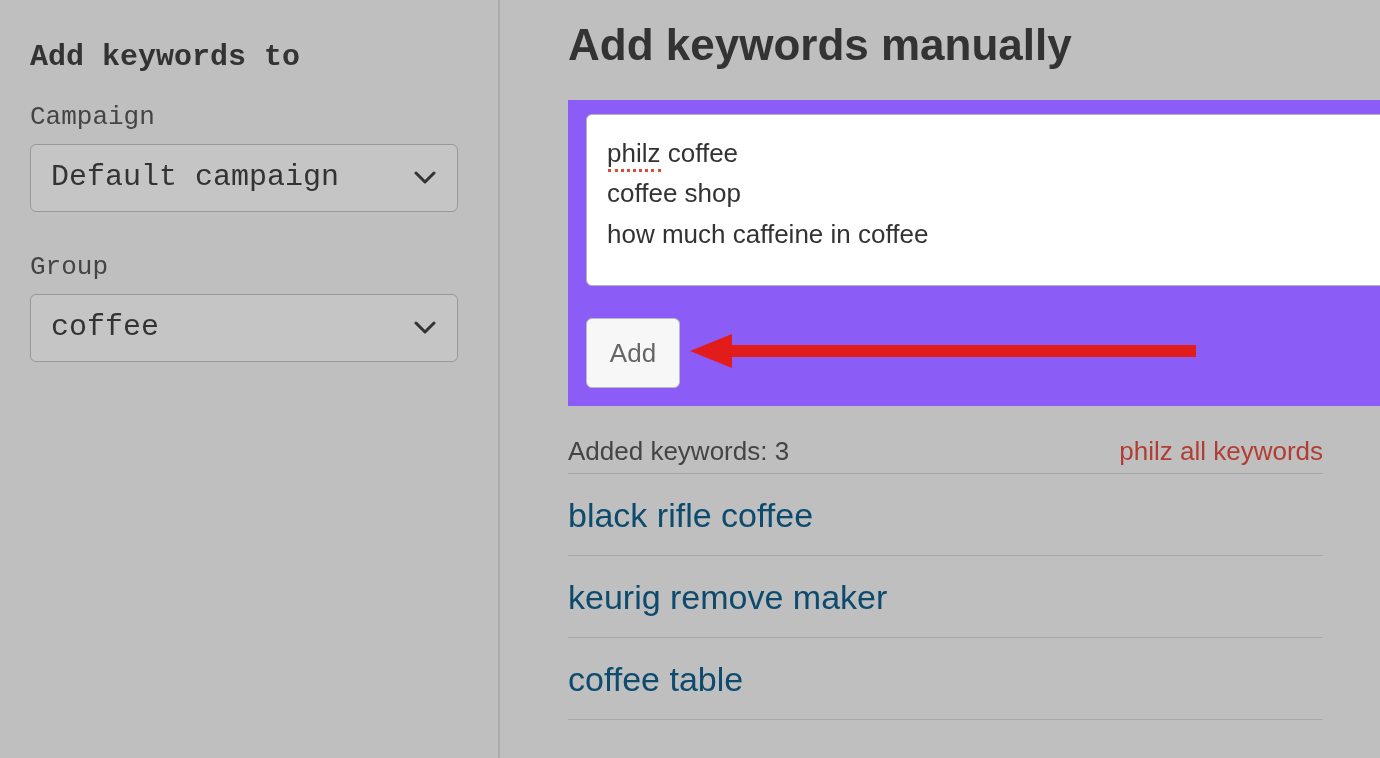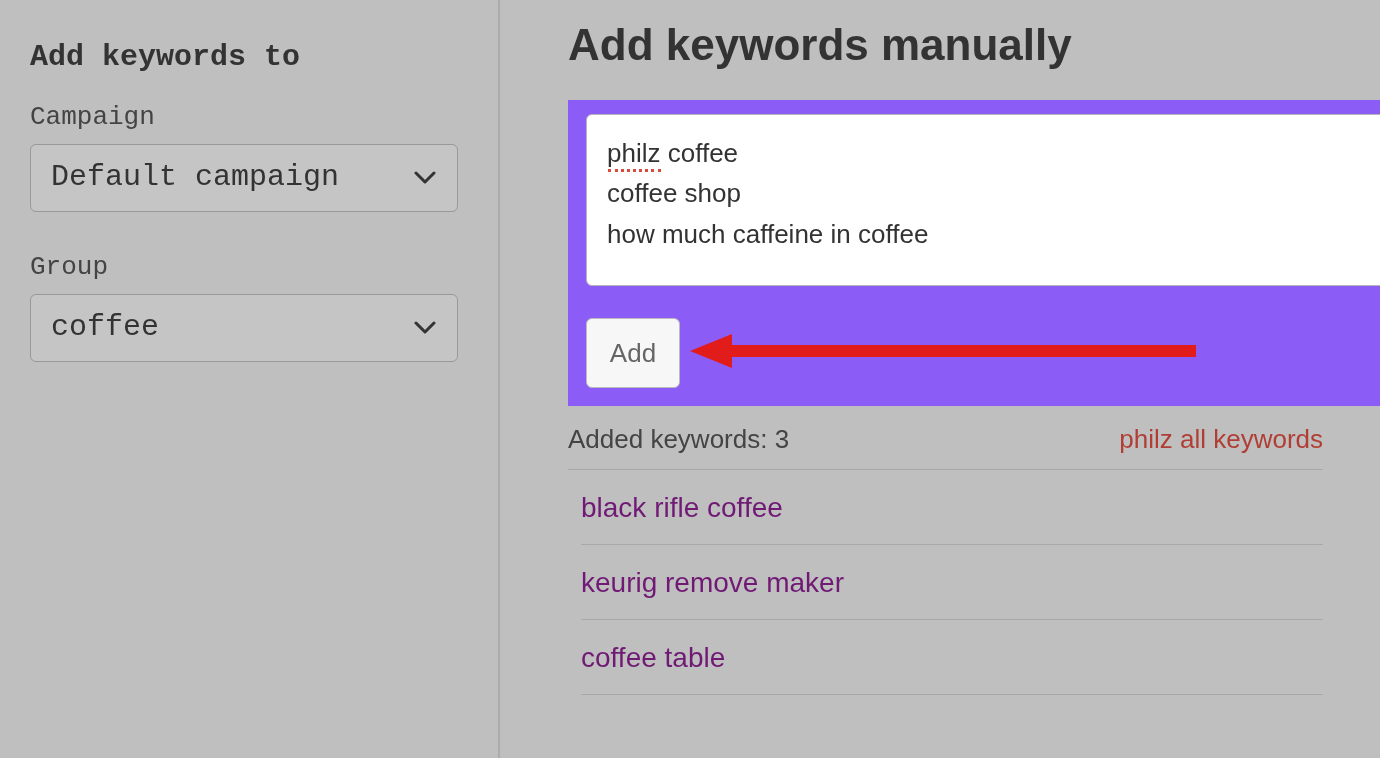"Added keywords: 3" .added-header { margin-top: 18px -> 30px; padding-bottom: 14px -> 6px }
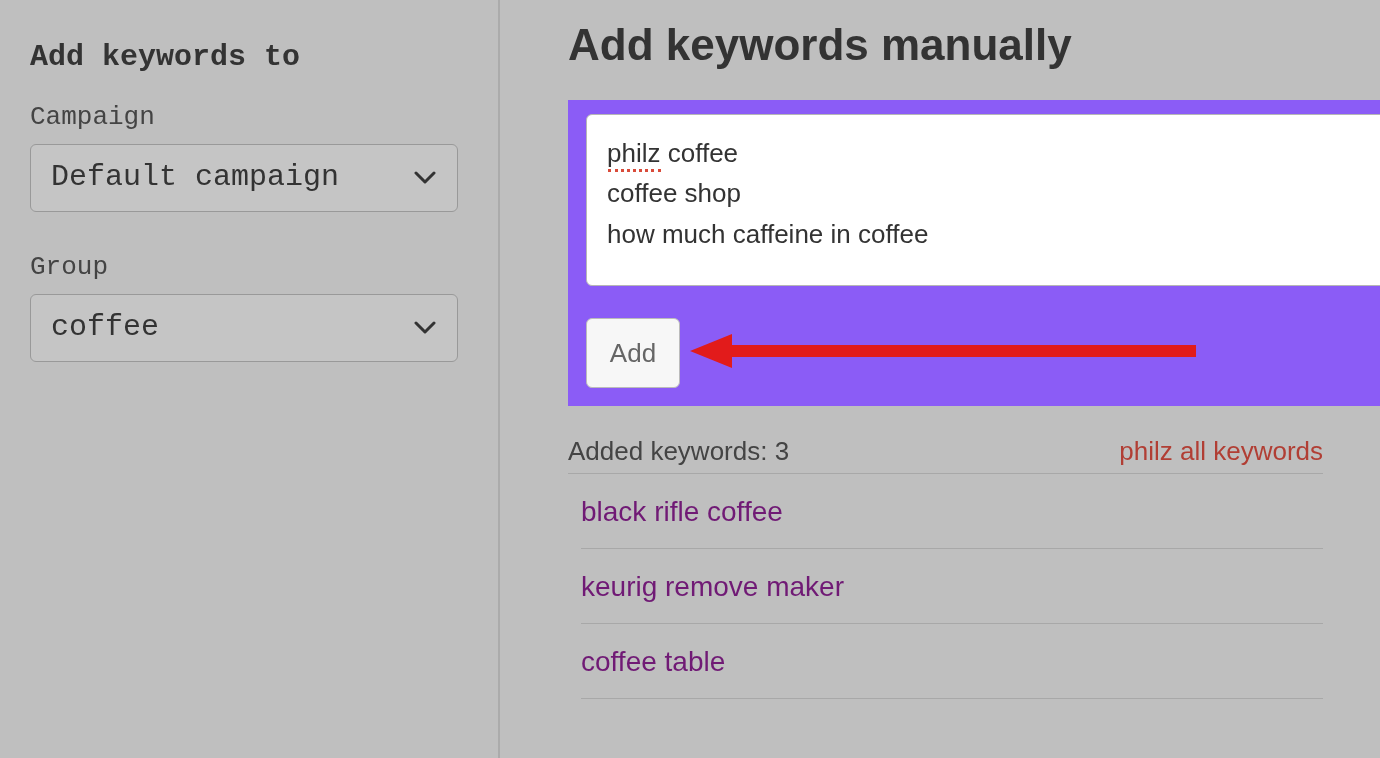"black rifle coffee" .kw-item { color: #701a75 -> #0c4a6e; font-size: 28px -> 34px; margin-left: 13px -> none }
